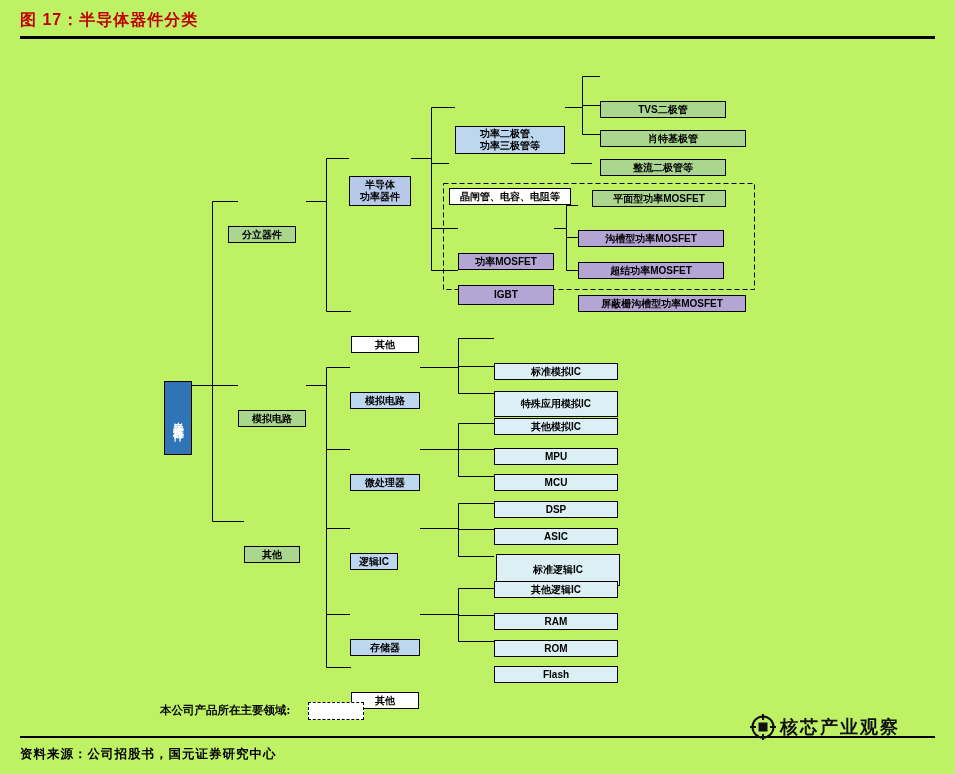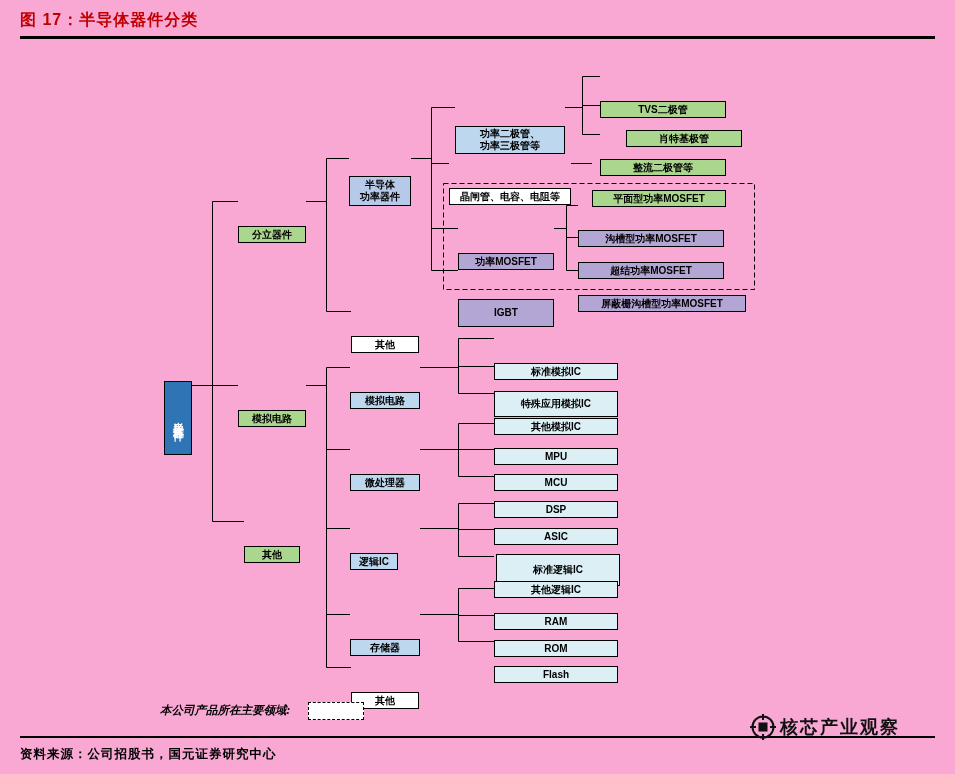"图 17：半导体器件分类" #canvas { background: #f9a8d4 -> #bef264 }
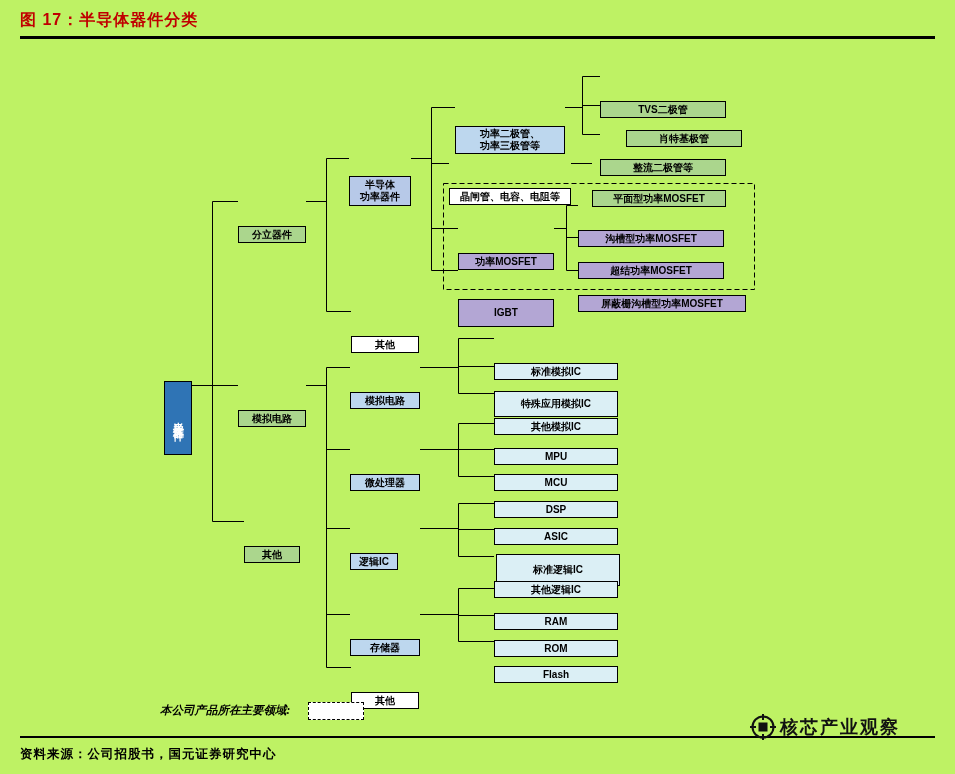"肖特基极管" div.node { left: 626px -> 600px; width: 116px -> 146px }
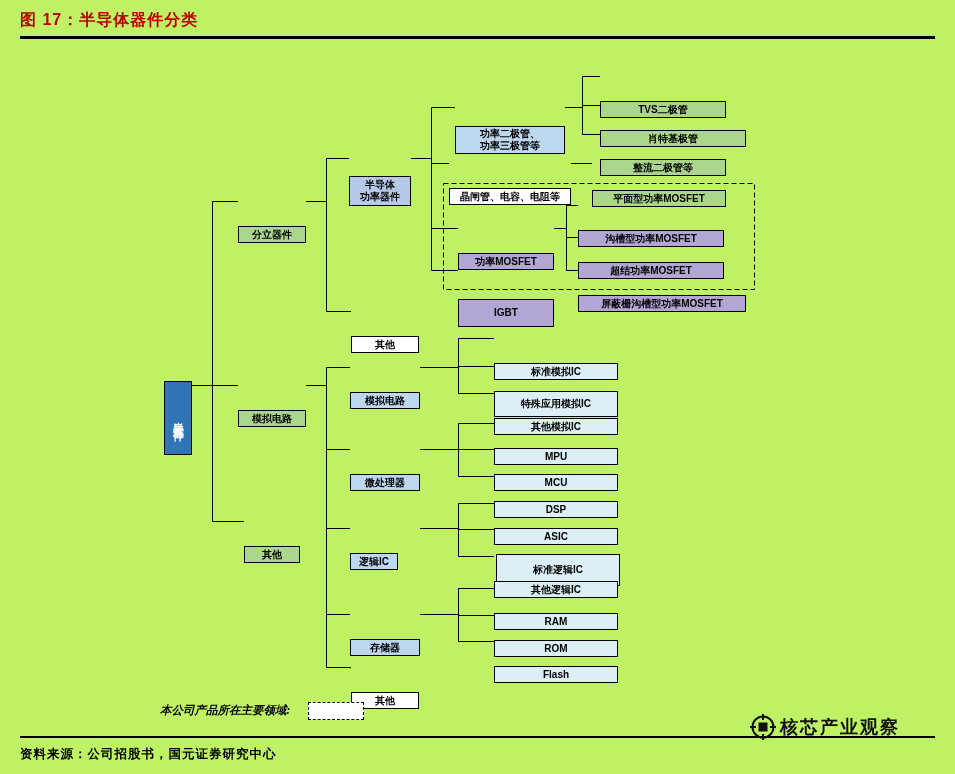"分立器件" div.node { left: 238px -> 228px }
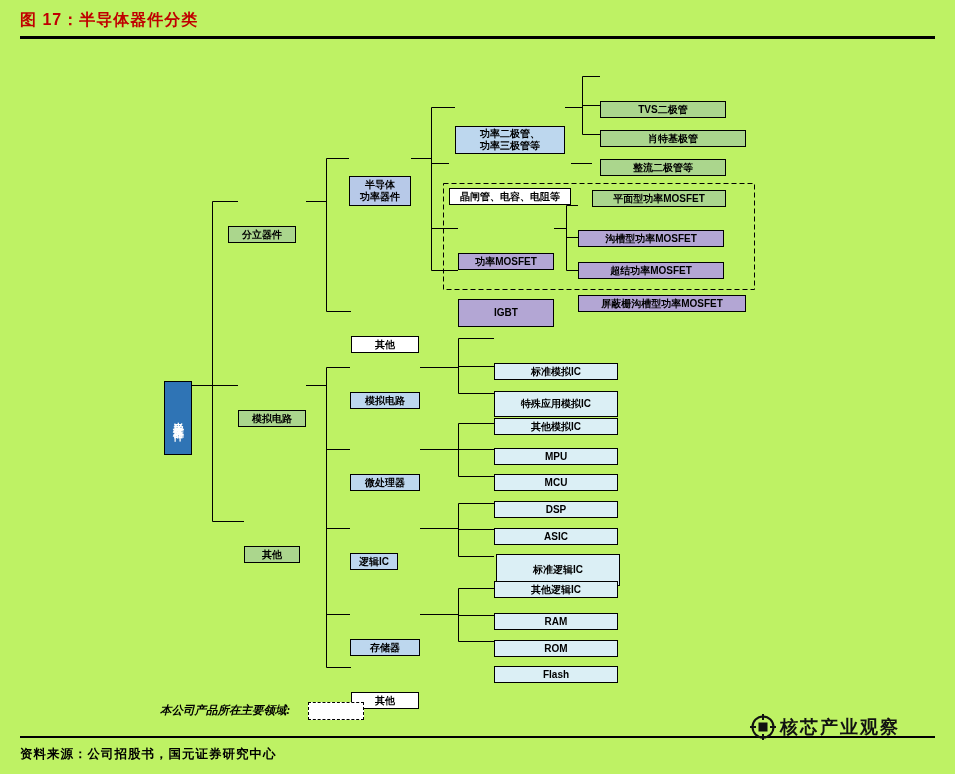"IGBT" div.node { height: 28px -> 20px; top: 266px -> 252px }
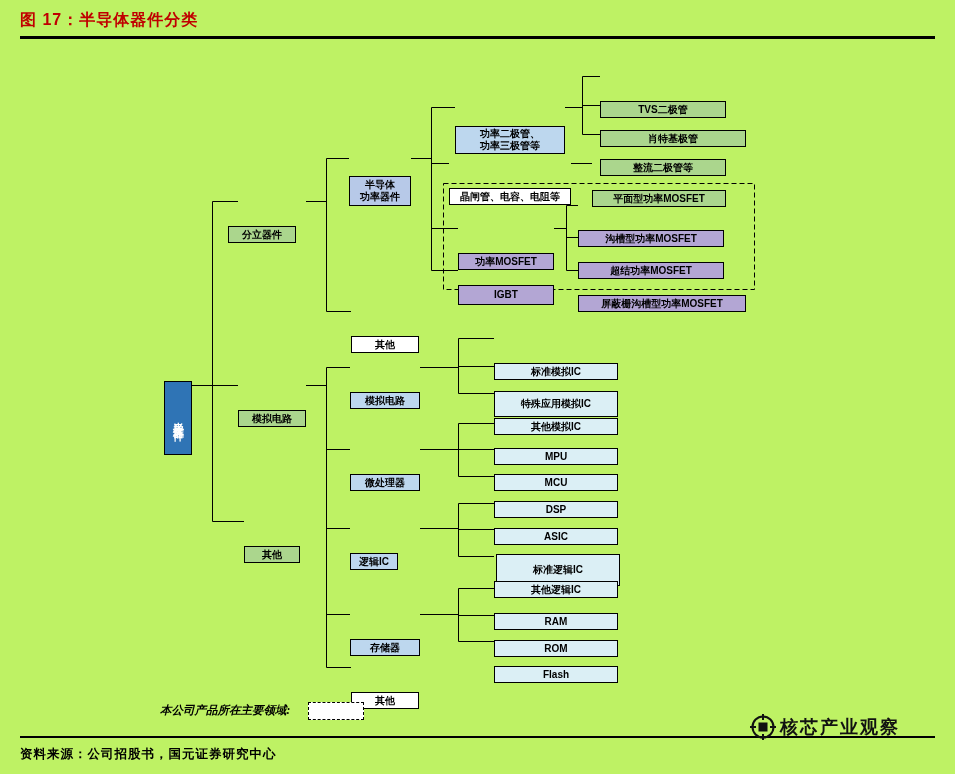"本公司产品所在主要领域:" .legend-label { font-style: italic -> none }
